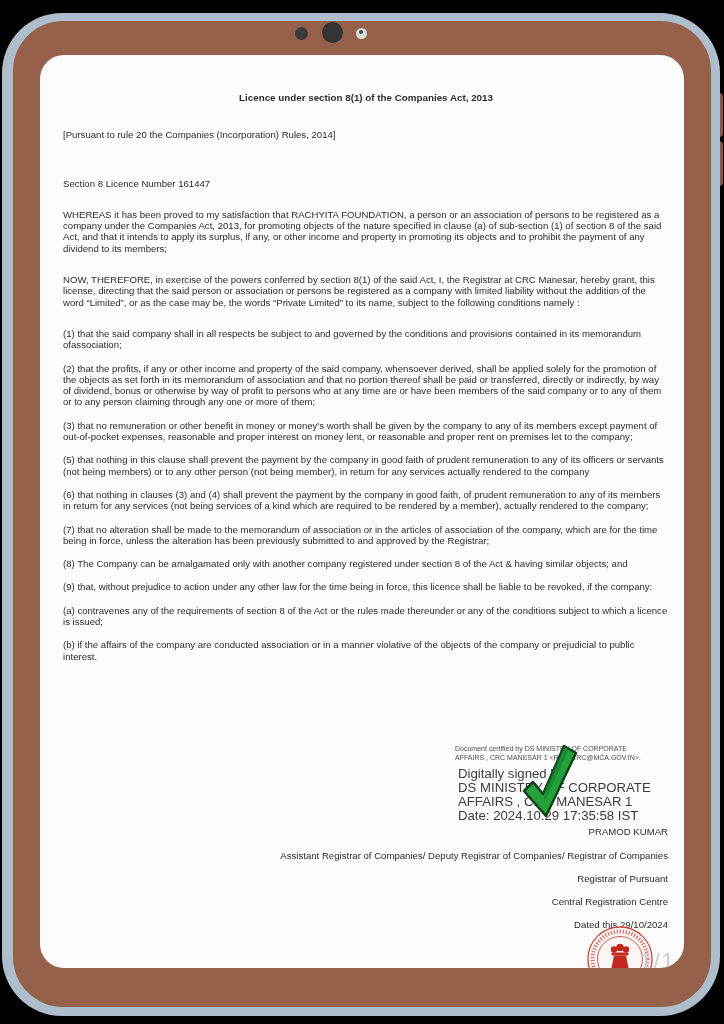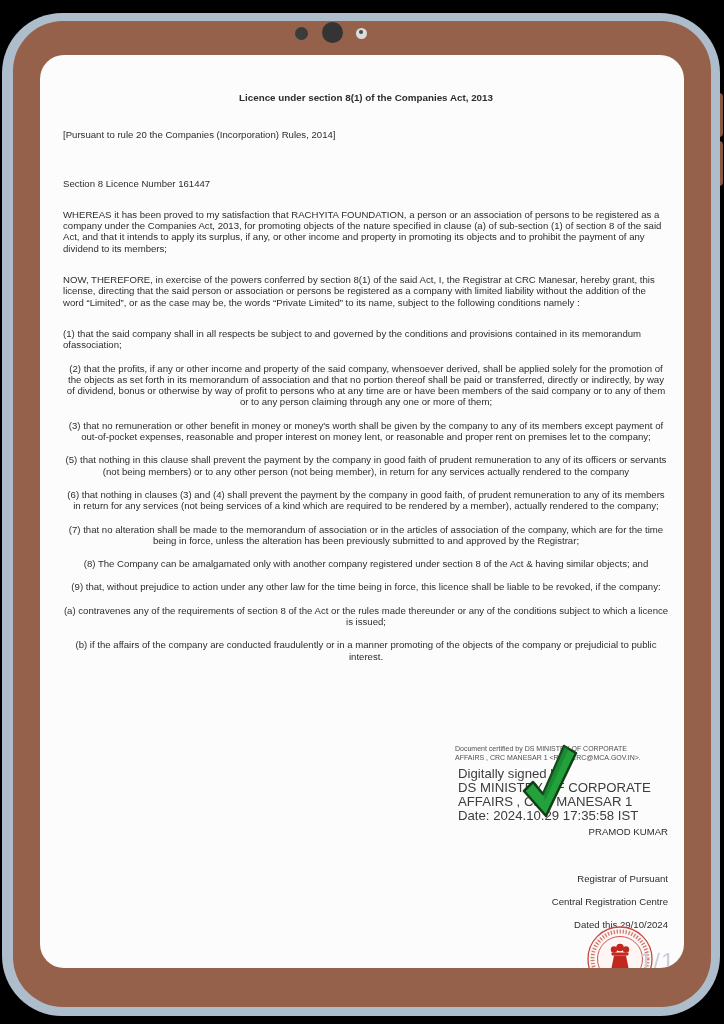"(2) that the profits, if" .mt { text-align: center -> none }
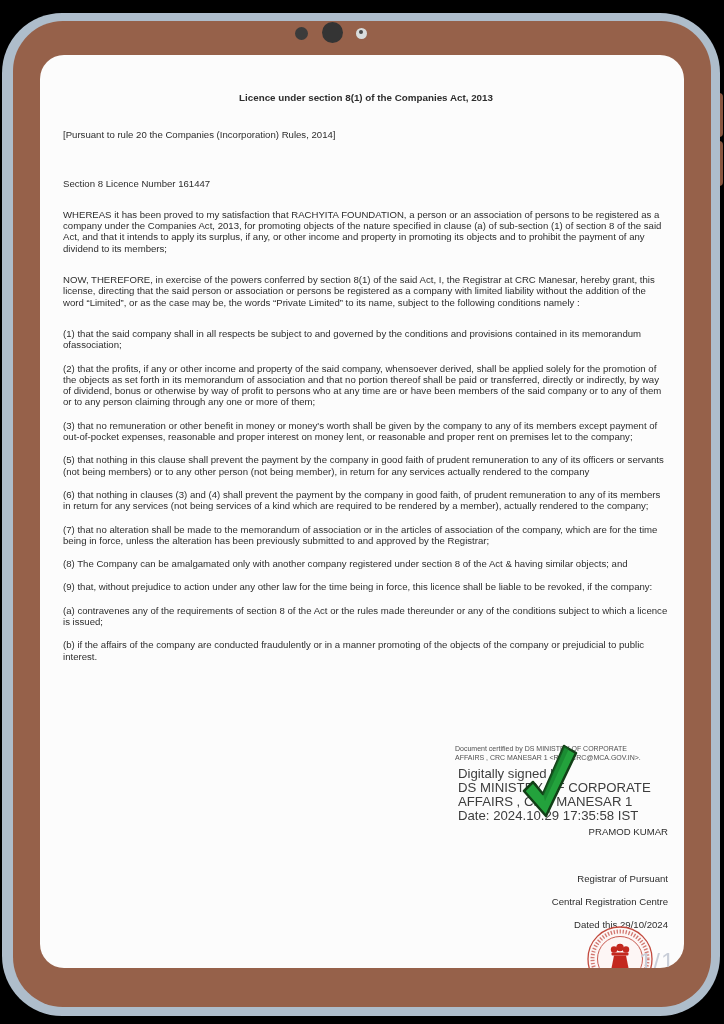"(b) if the affairs of" p.mt { text: fraudulently or in a manner promoting -> association or in a manner violative }
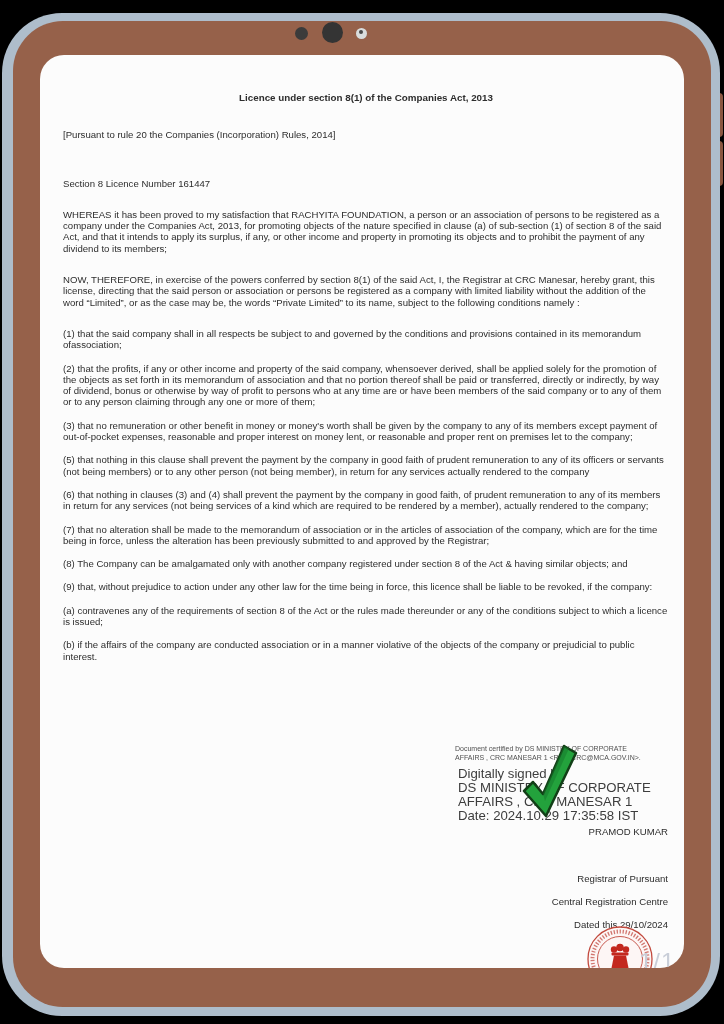"Assistant Registrar of Companies/ Deputy" div.sig-line { html: none -> <div>Assistant Registrar of Companies/ Deputy Registrar of Companies/ Registrar of Companies</div> }
